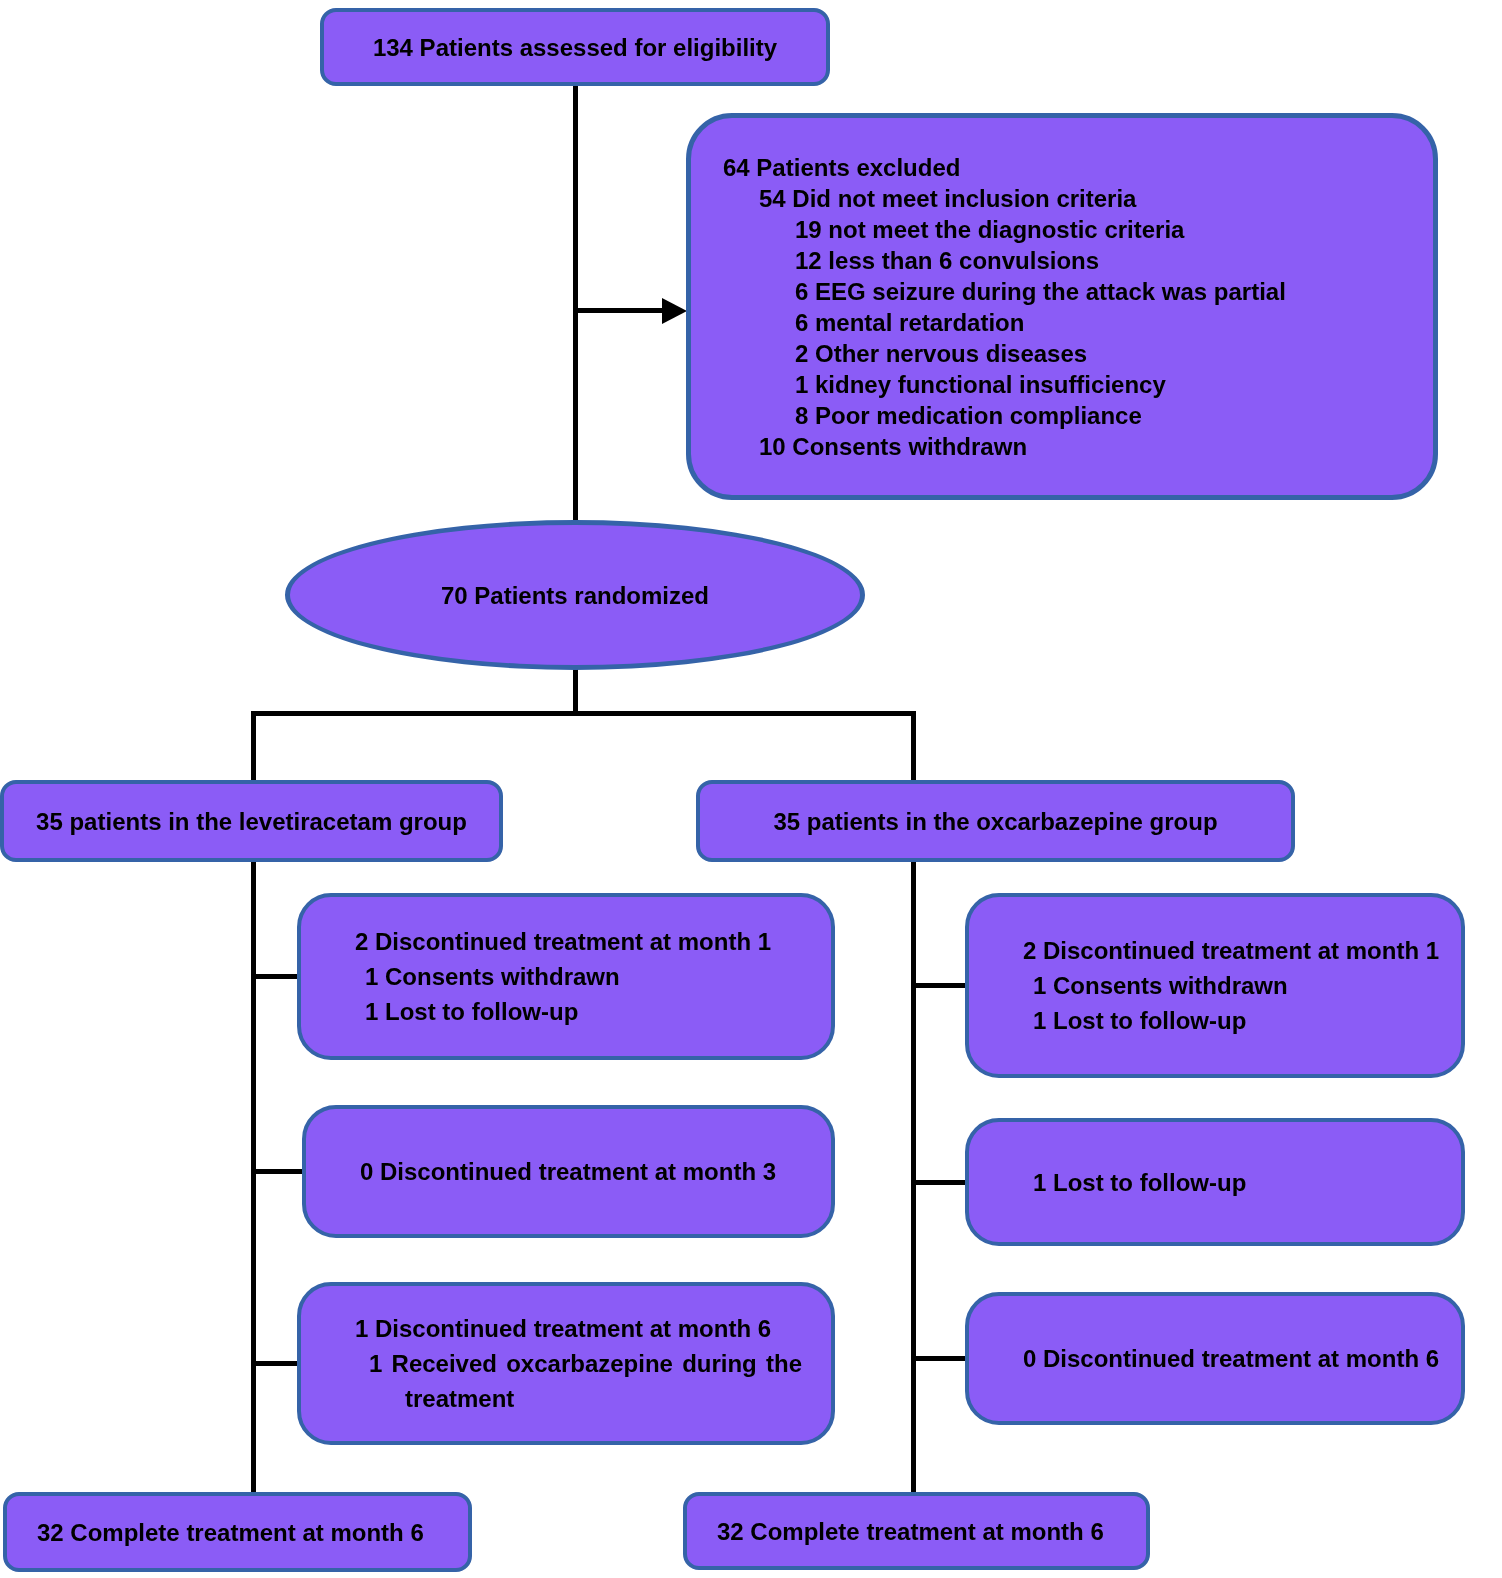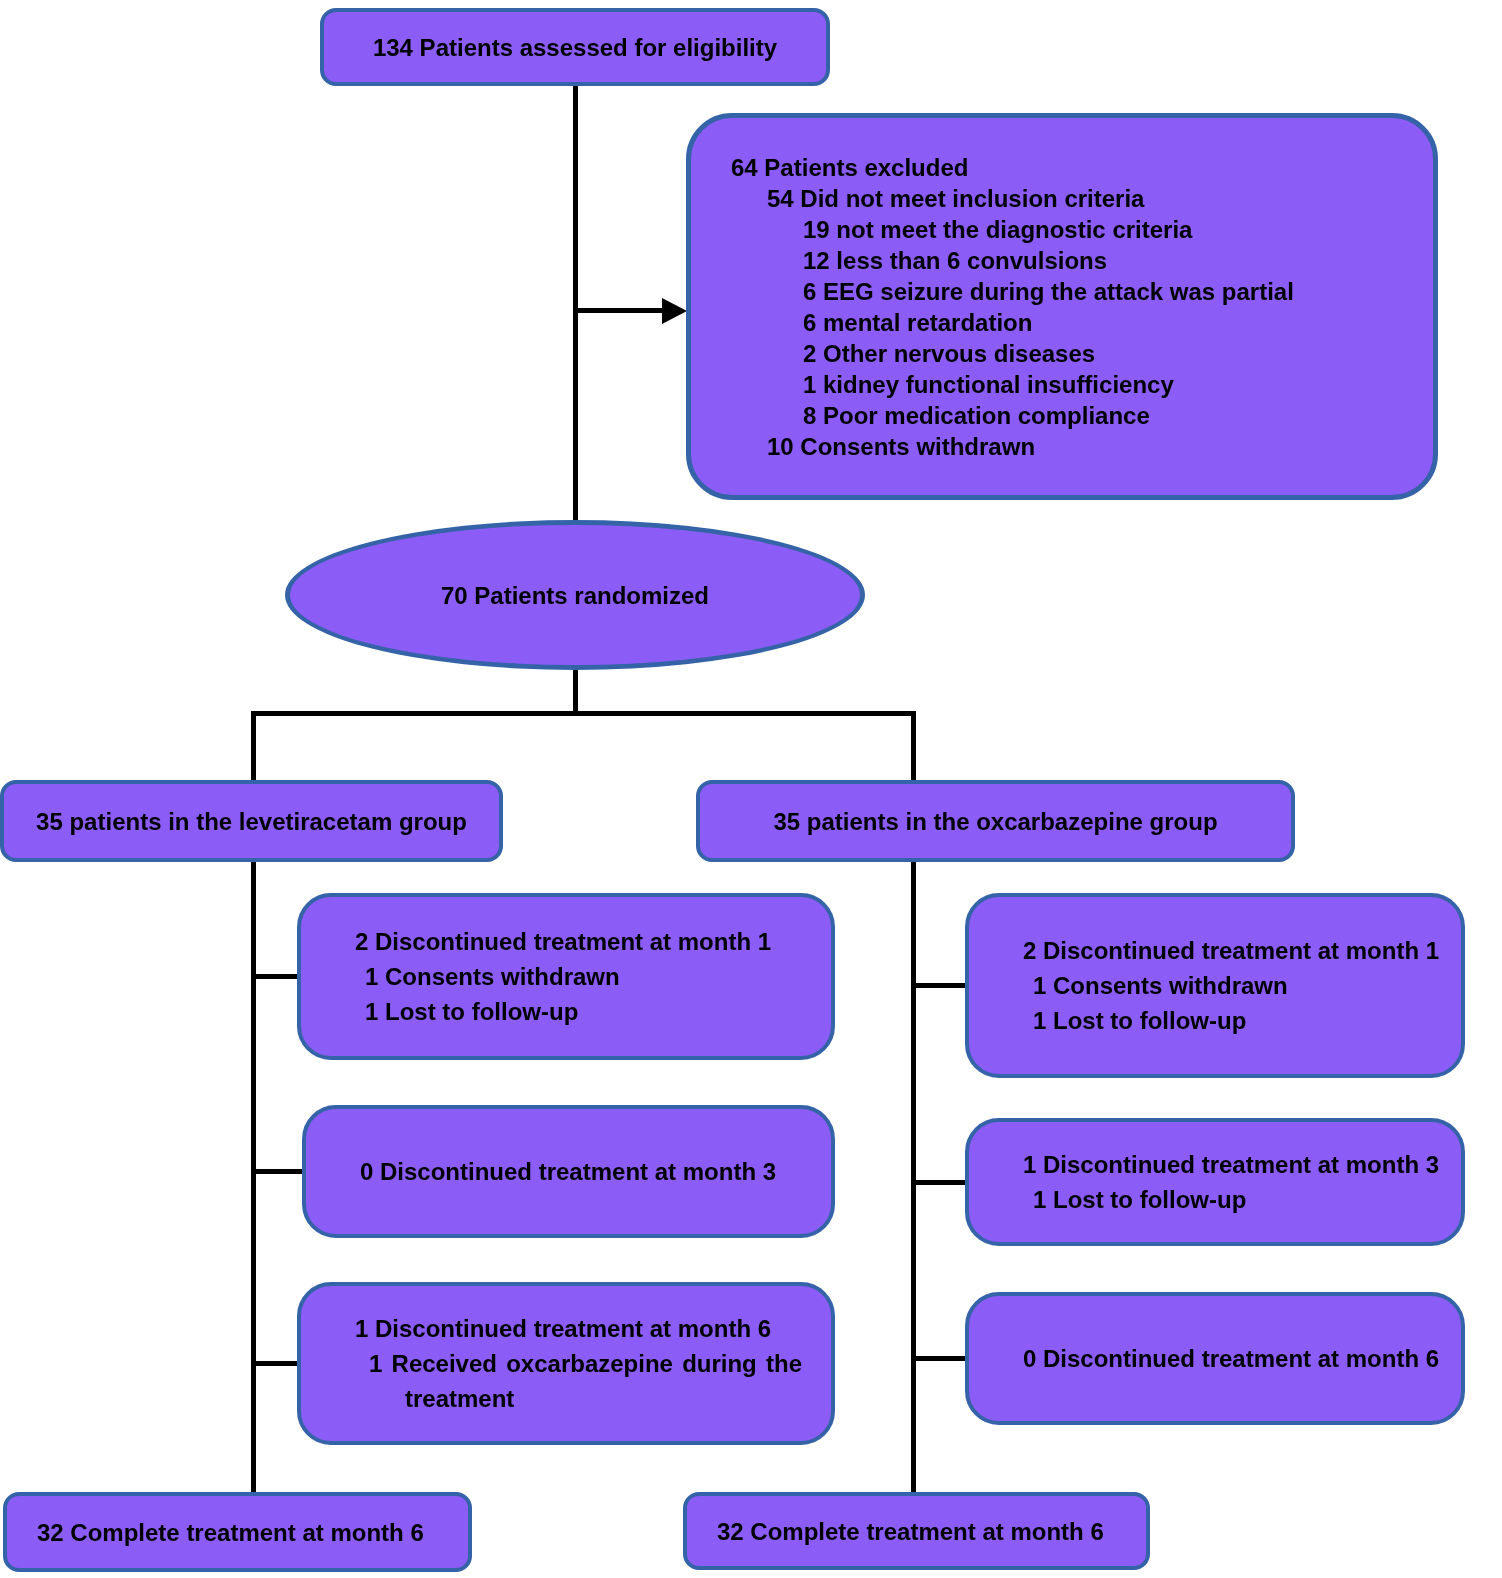"64 Patients excluded" div.box { padding-left: 8px -> none }
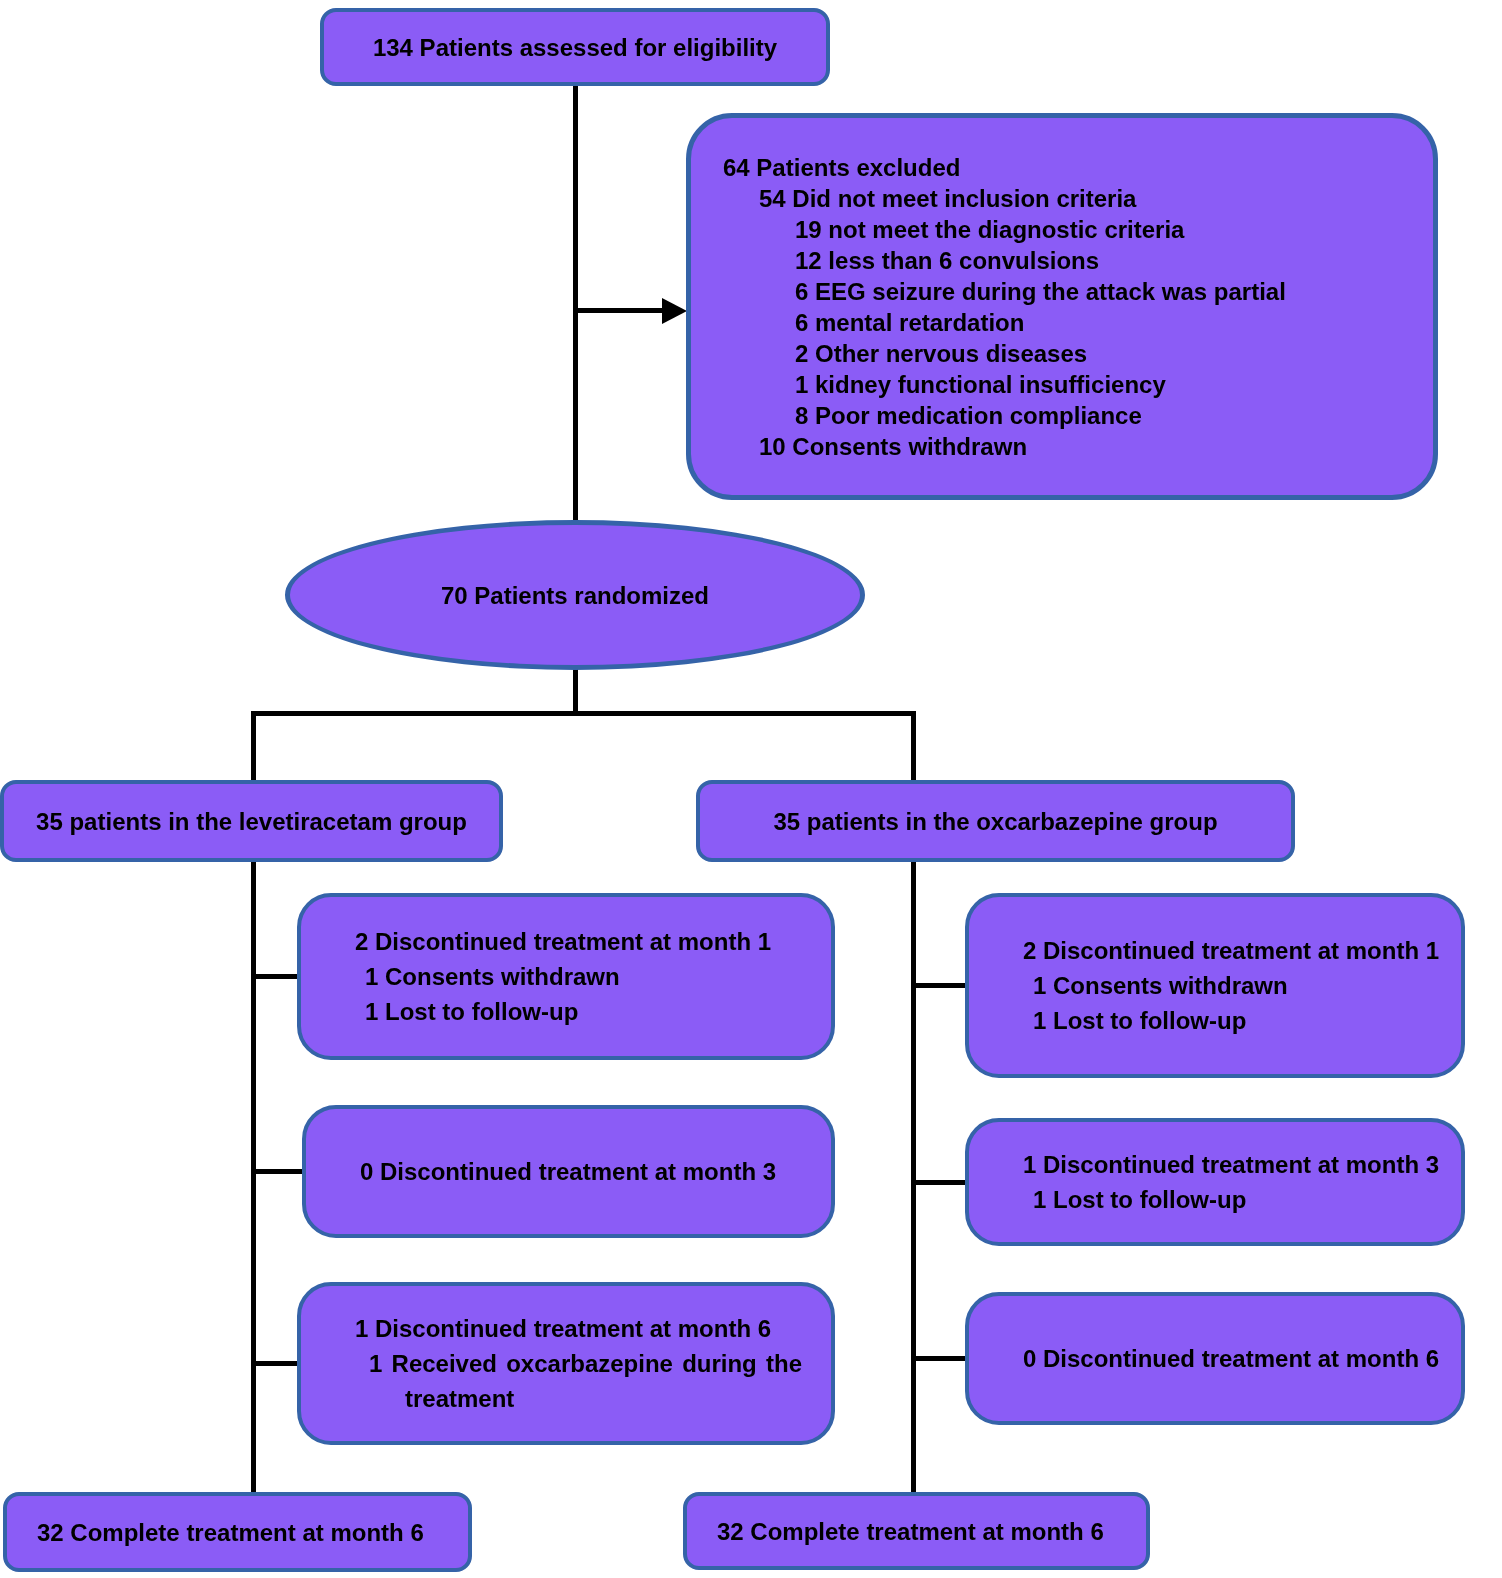"1 Discontinued treatment at month 3" div.ln { html: <div>1 Discontinued treatment at month 3</div> -> none }
